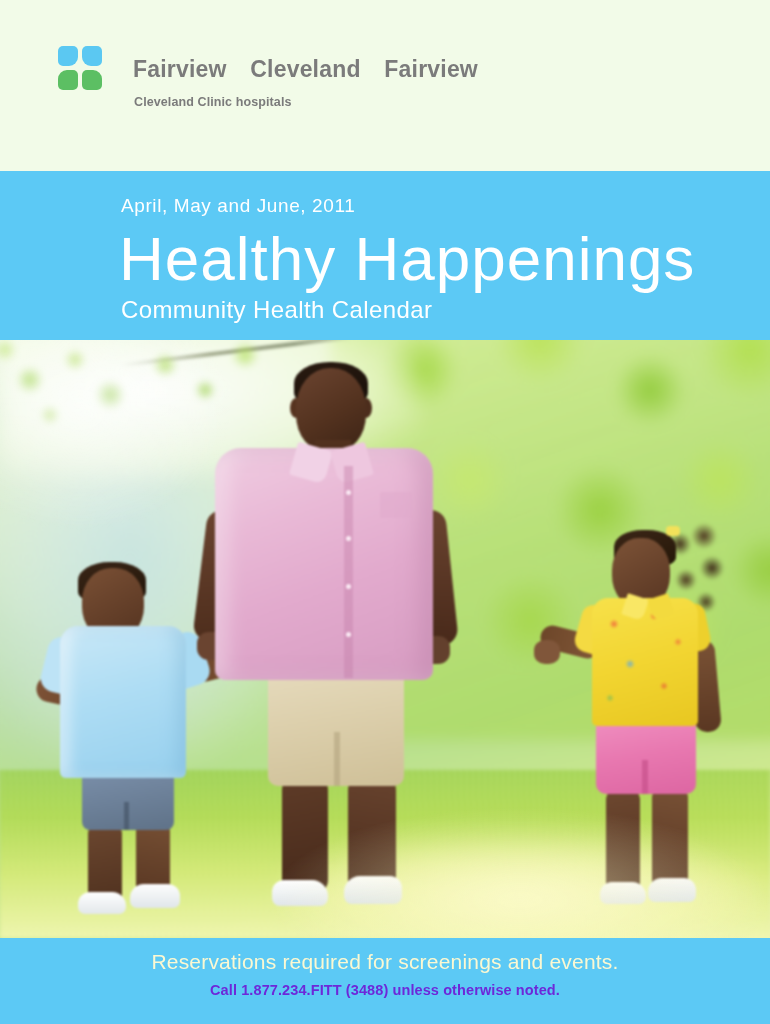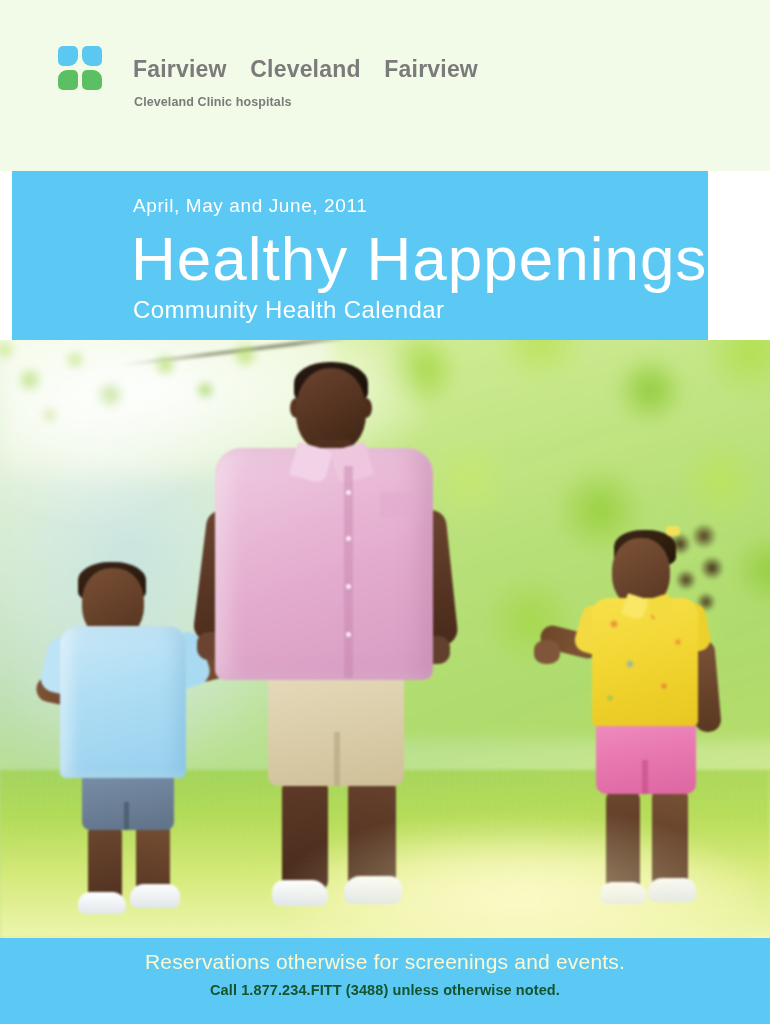"April, May and June, 2011" .title-band { left: 12px -> 0; width: 696px -> 770px }
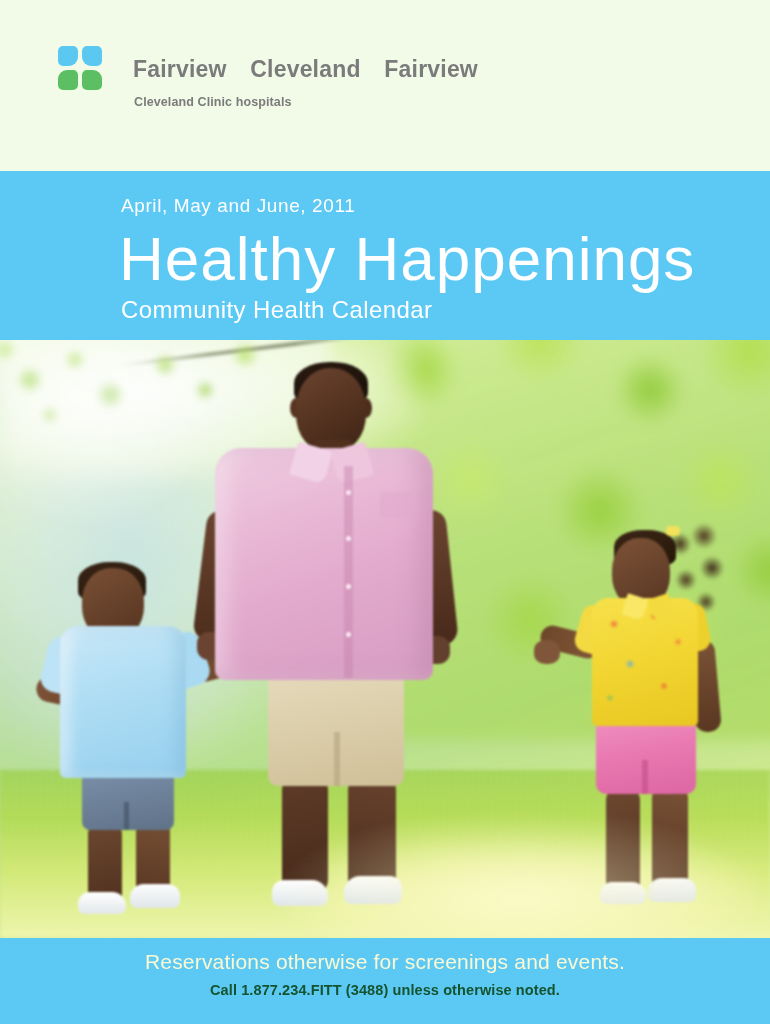"Reservations otherwise for screenings" div.footer-line1 { text: otherwise -> required }
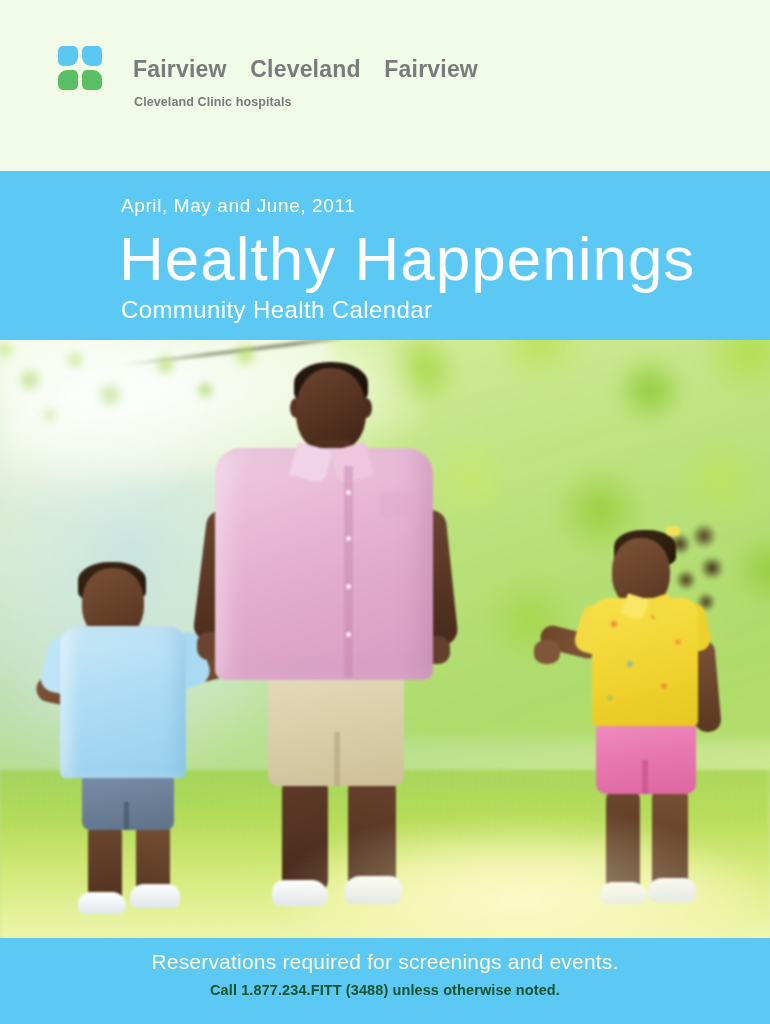"Call 1.877.234.FITT (3488) unless" .footer-line2 { color: #14532d -> #6d28d9 }
